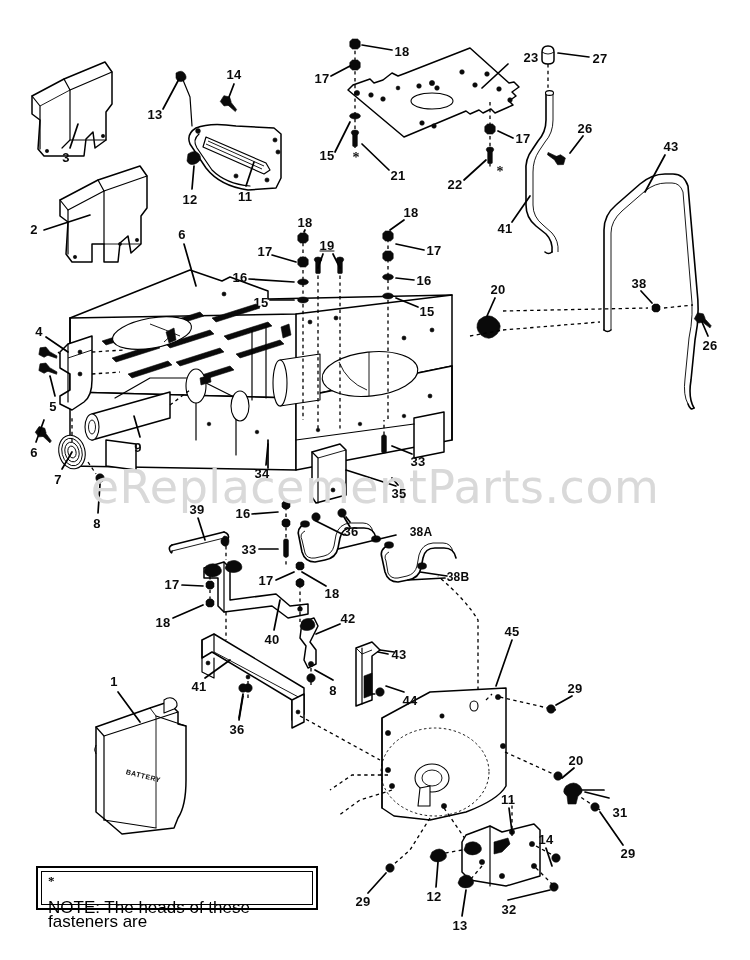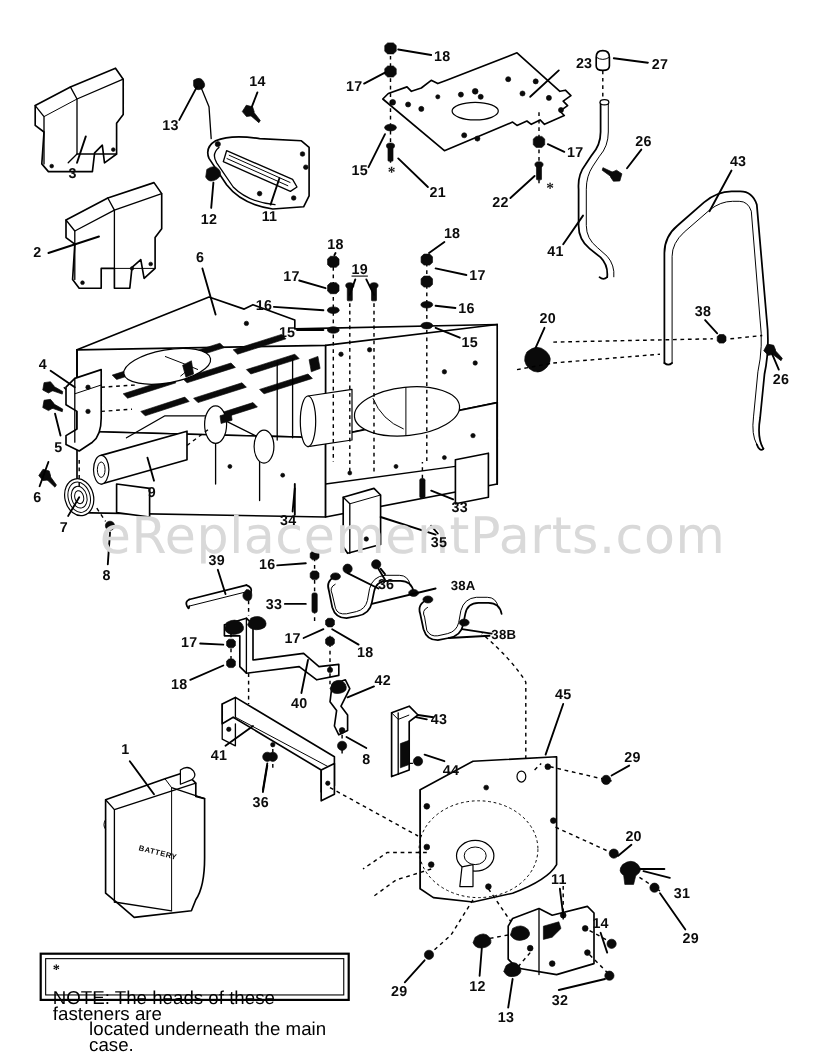"located underneath the main case." span.l2 { html: <span>located underneath the main case.</span> -> none }
